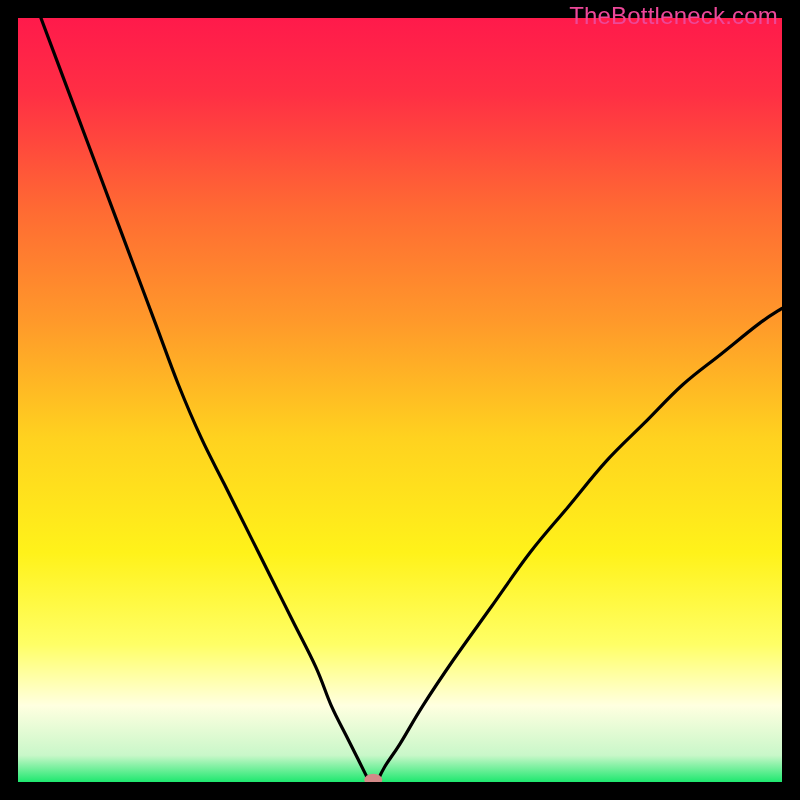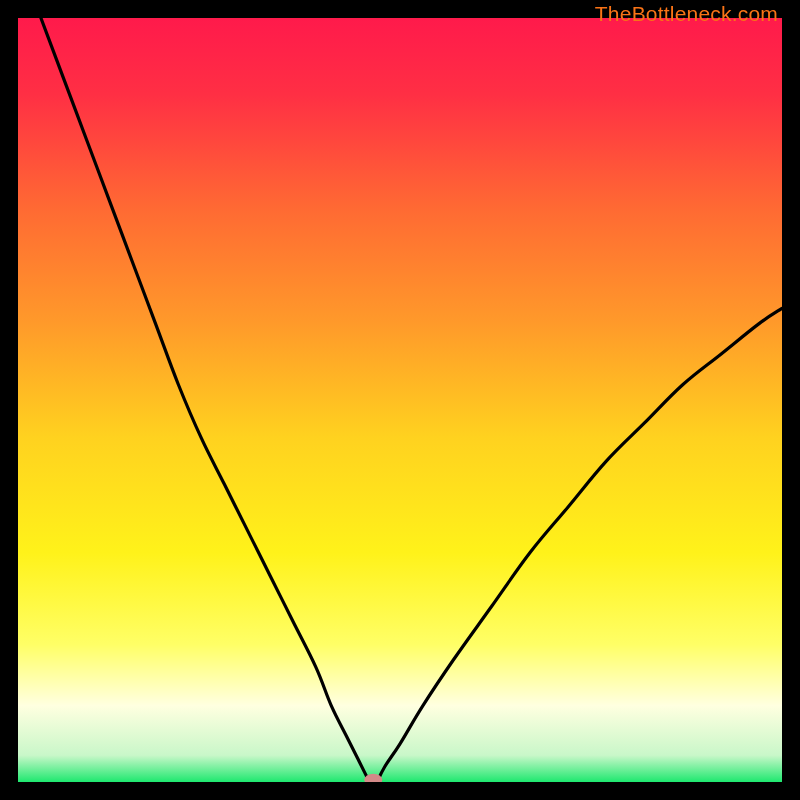"TheBottleneck.com" .watermark { color: #f97316 -> #ec4899; font-size: 21px -> 24px }
